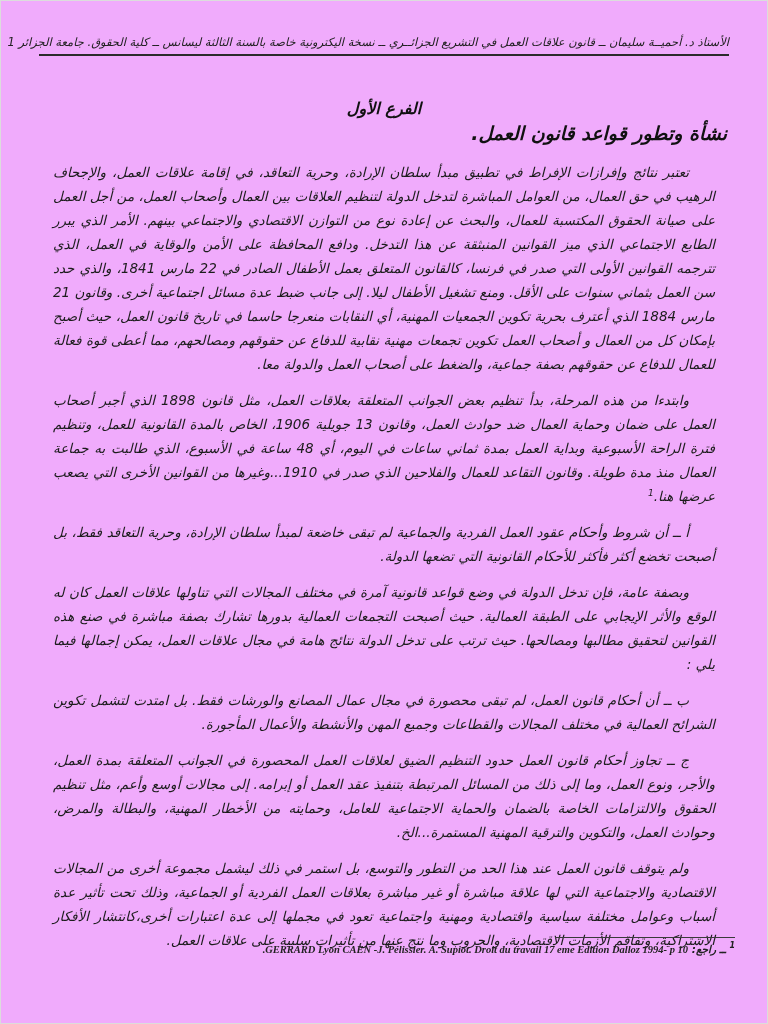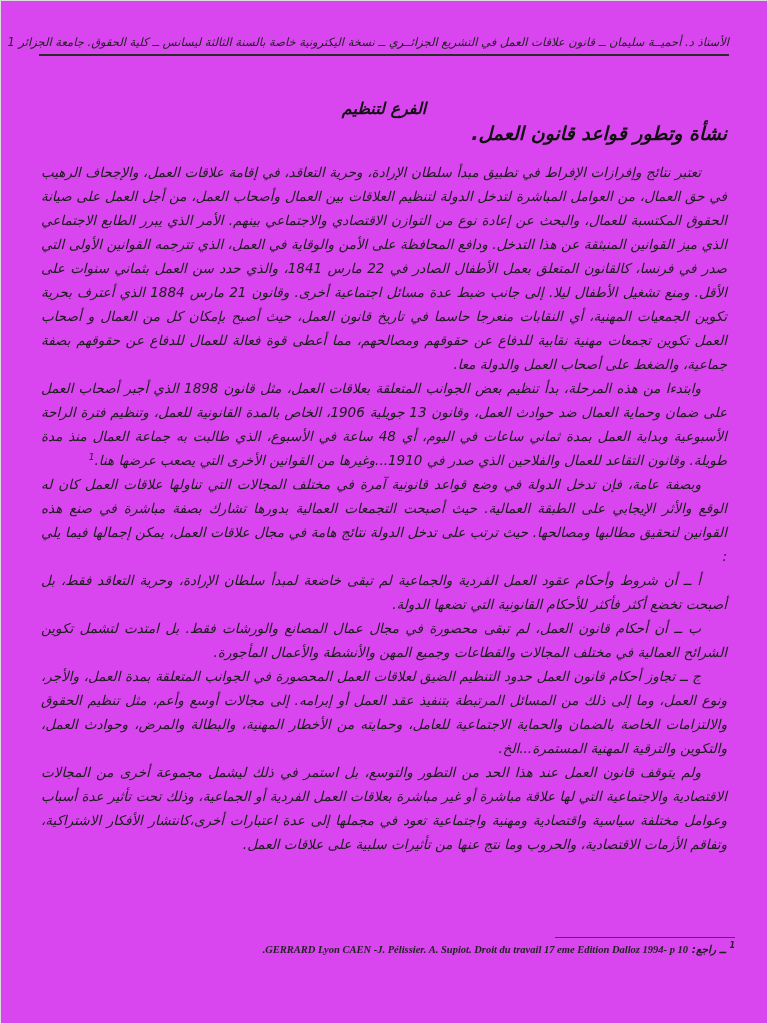"الأستاذ د. أحميــة سليمان ــ" .page { background: #d946ef -> #f0abfc }
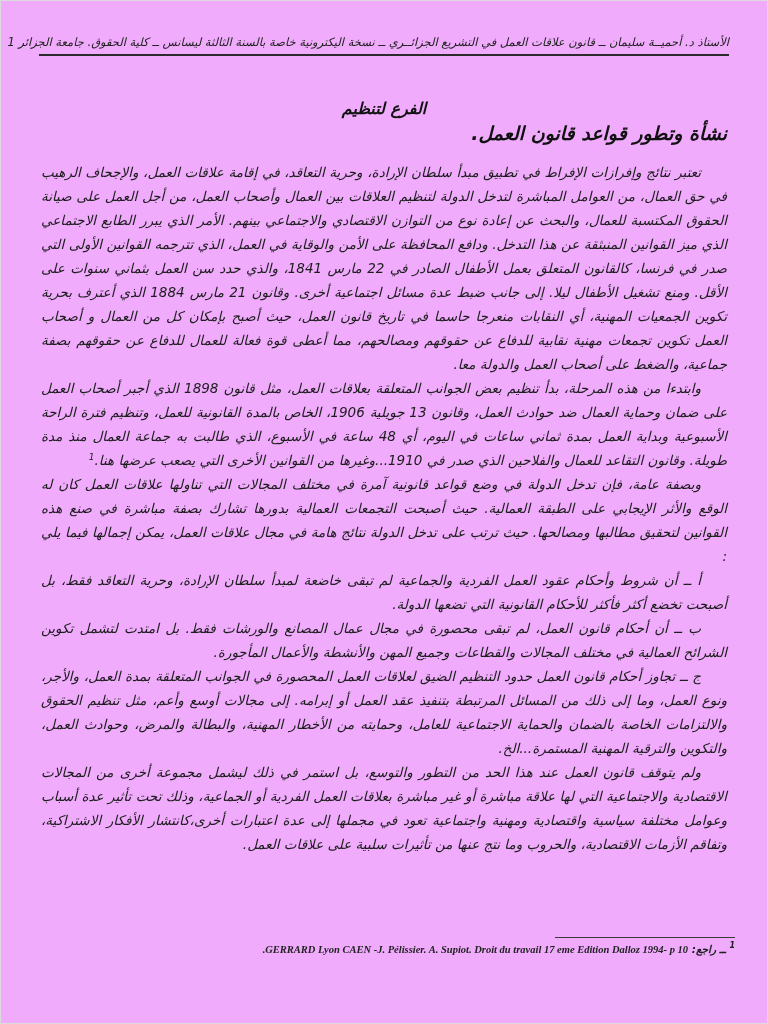"الفرع لتنظيم" h1.doc-title { text: لتنظيم -> الأول }
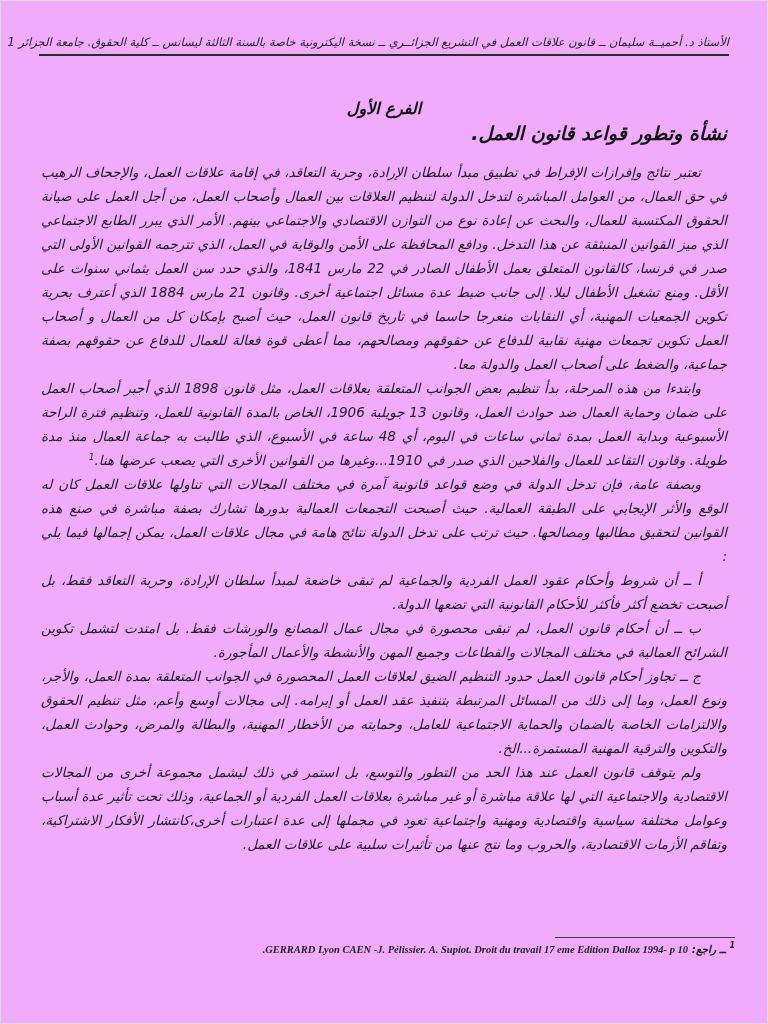"تعتبر نتائج وإفرازات الإفراط في" .para { margin: 0 -> 12px }
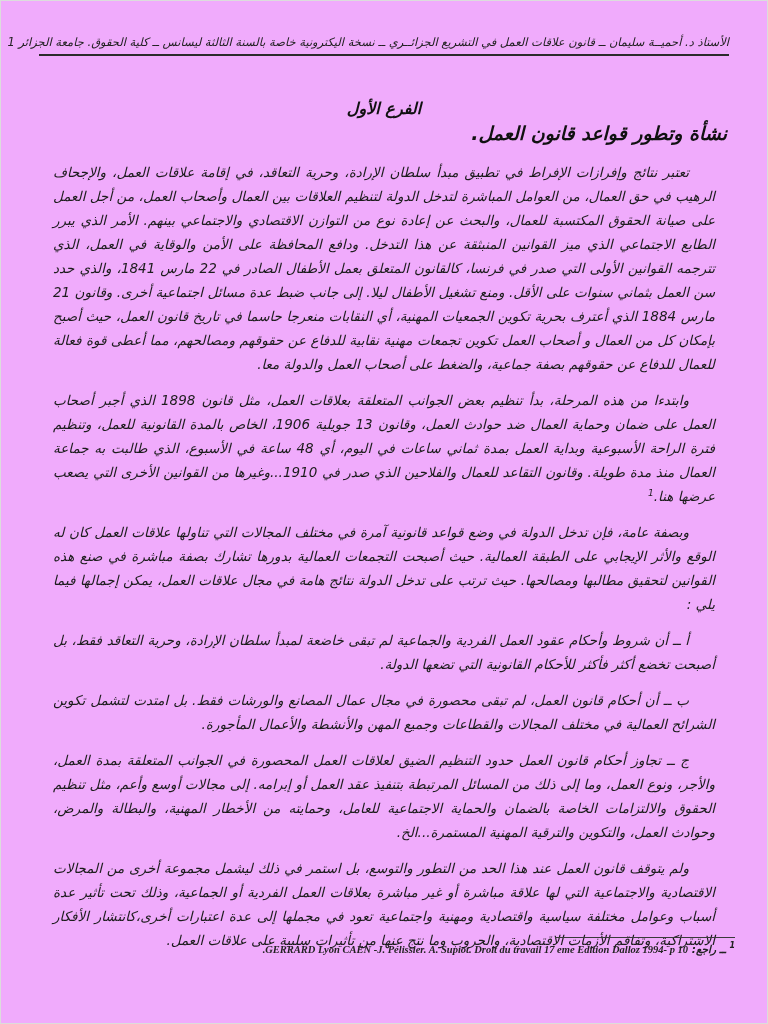"وبصفة عامة، فإن تدخل الدولة" p.para { order: before "أ ــ أن شروط وأحكام" -> after "أ ــ أن شروط وأحكام" }
